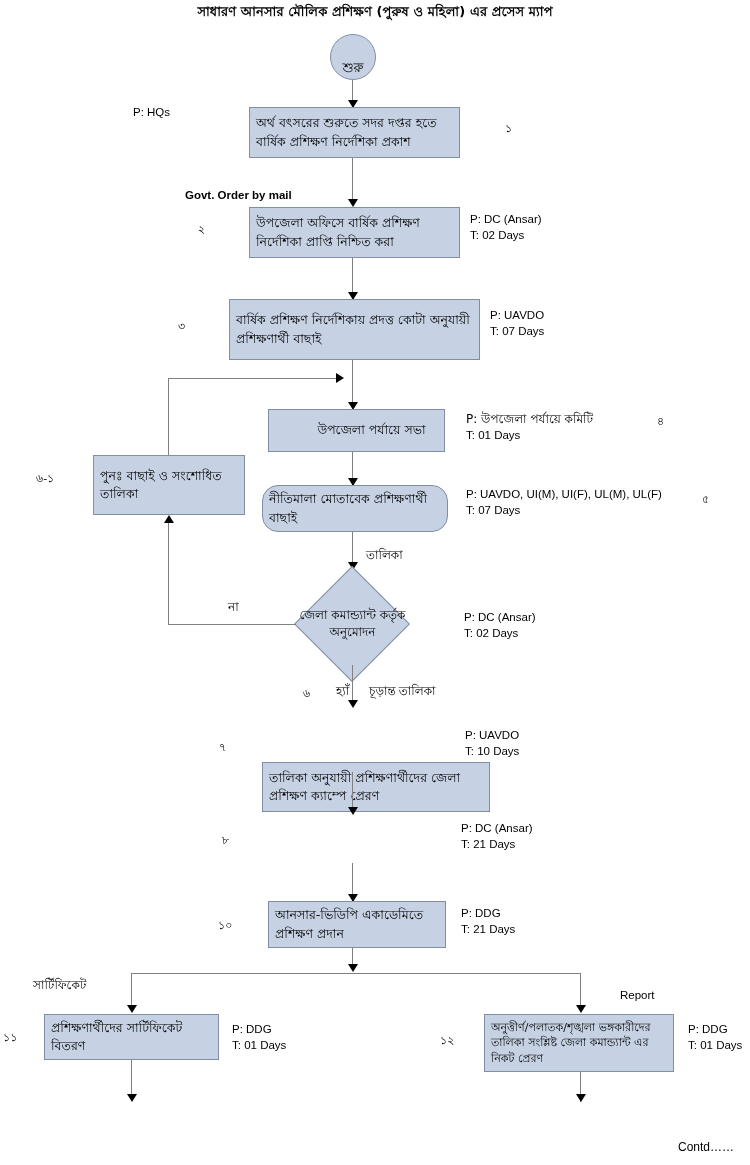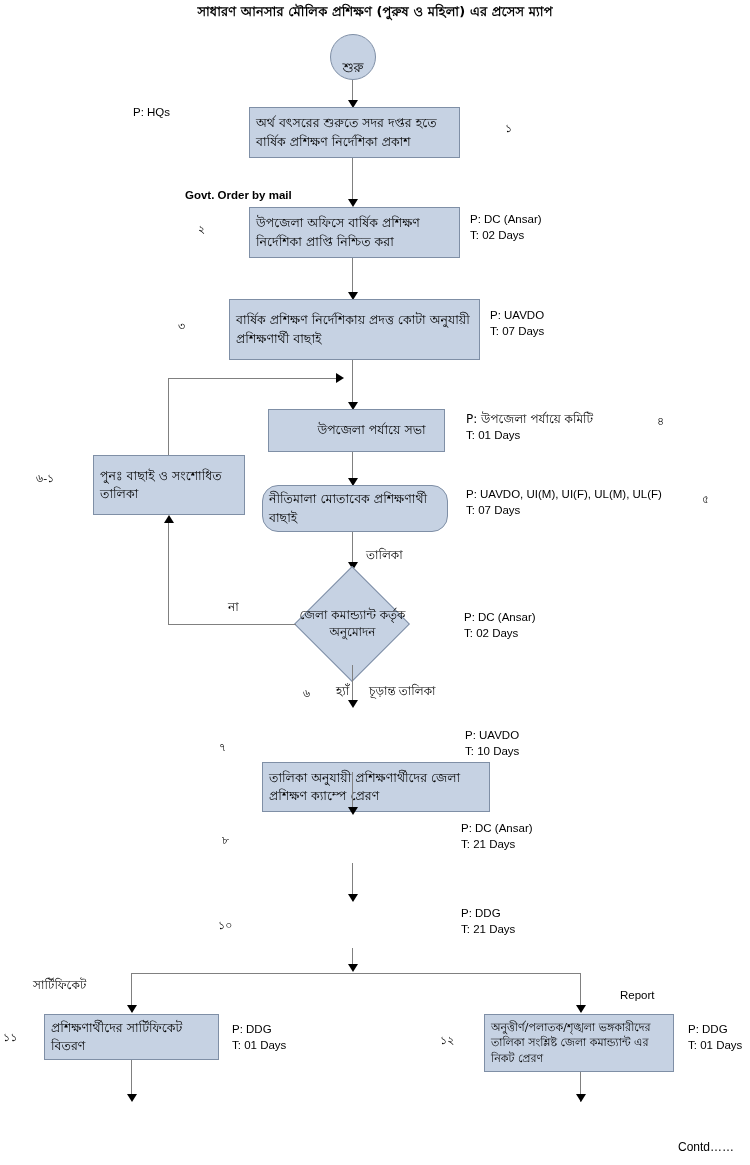"আনসার-ভিডিপি একাডেমিতে প্রশিক্ষণ প্রদান" div.abs { html: none -> <div> <span>আনসার-ভিডিপি একাডেমিতে প্রশিক্ষণ প্রদান</span> </div> }
